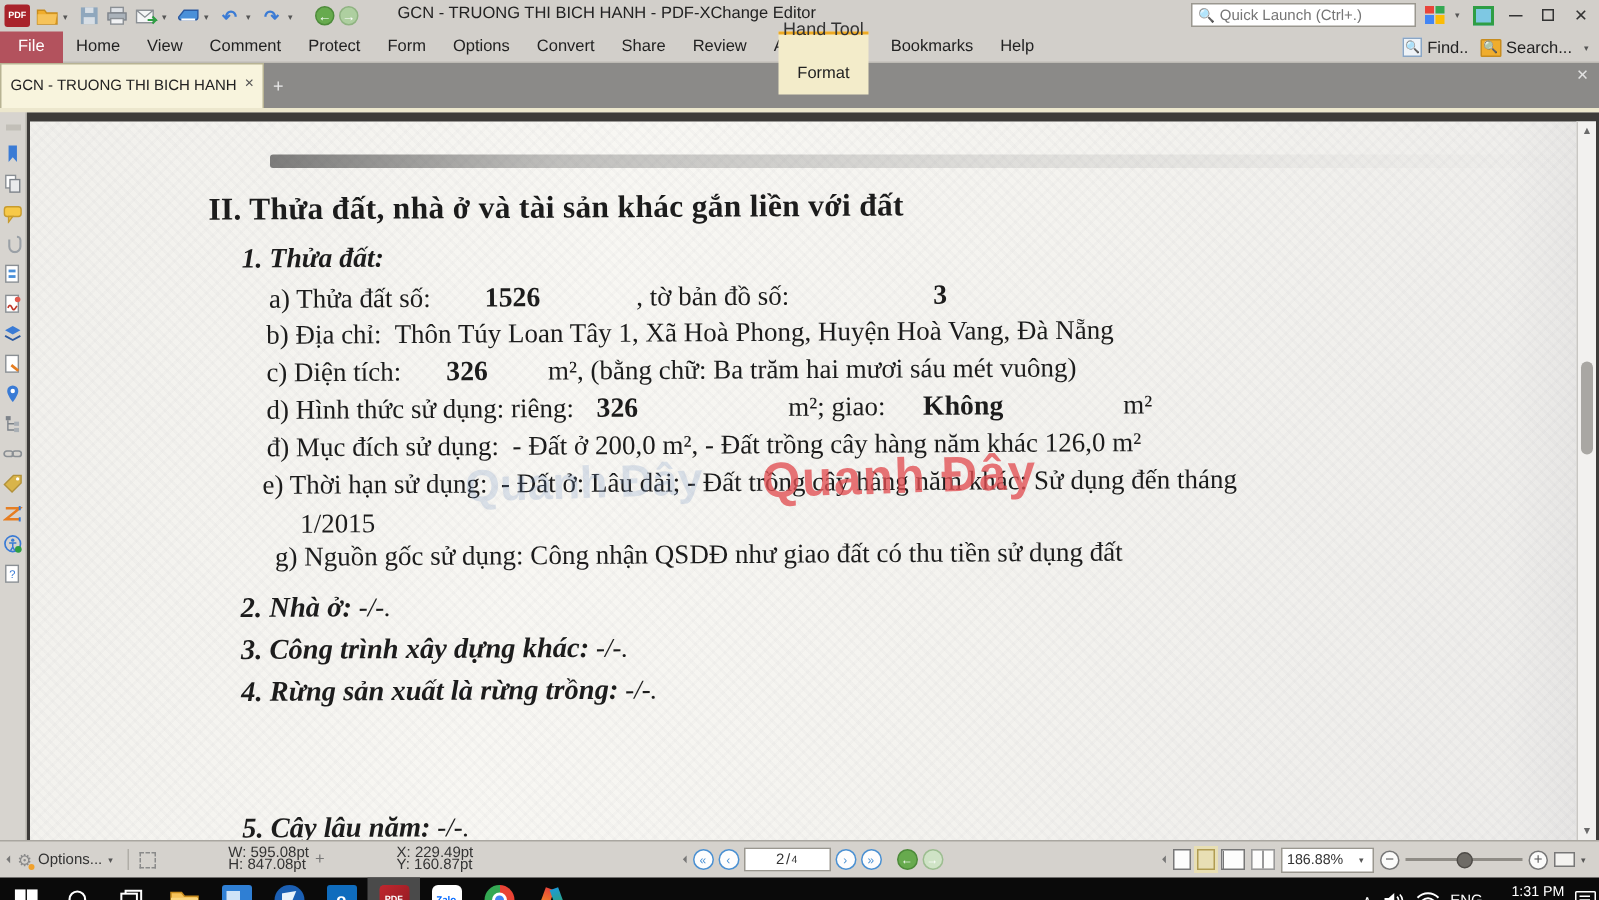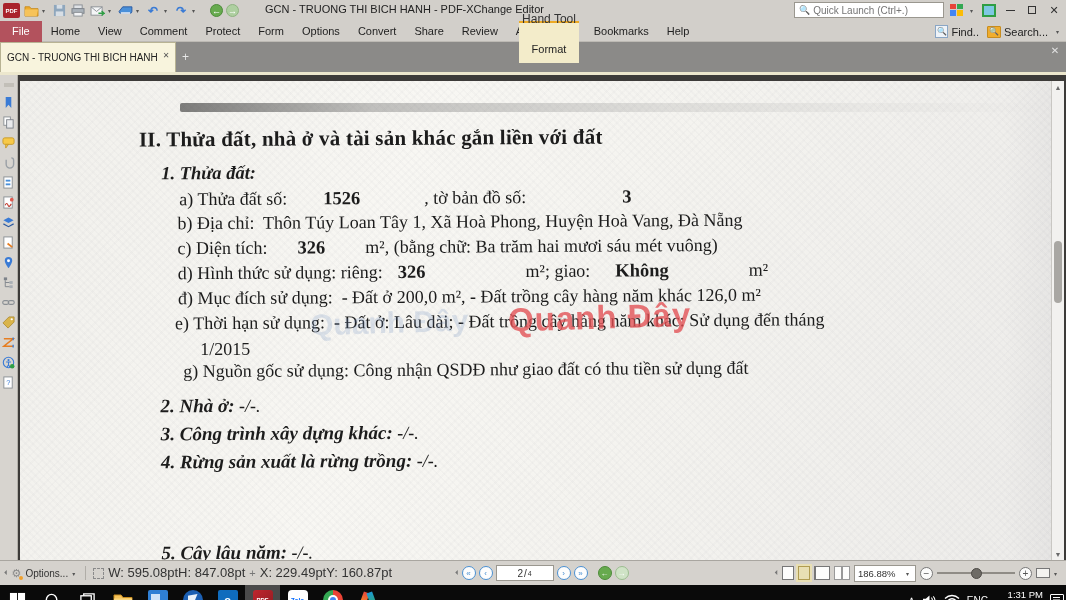"W: 595.08pt" .two-line { flex-direction: none -> column; font-size: 13px -> 10px; margin-left: none -> 44px }
